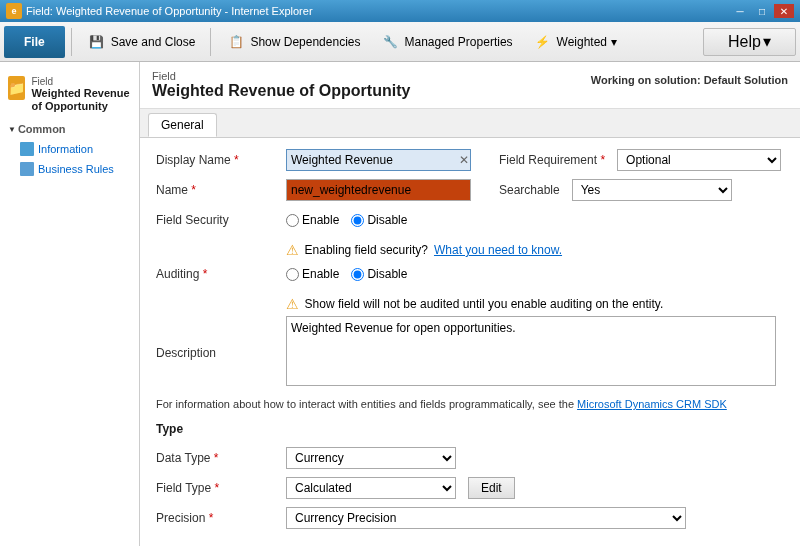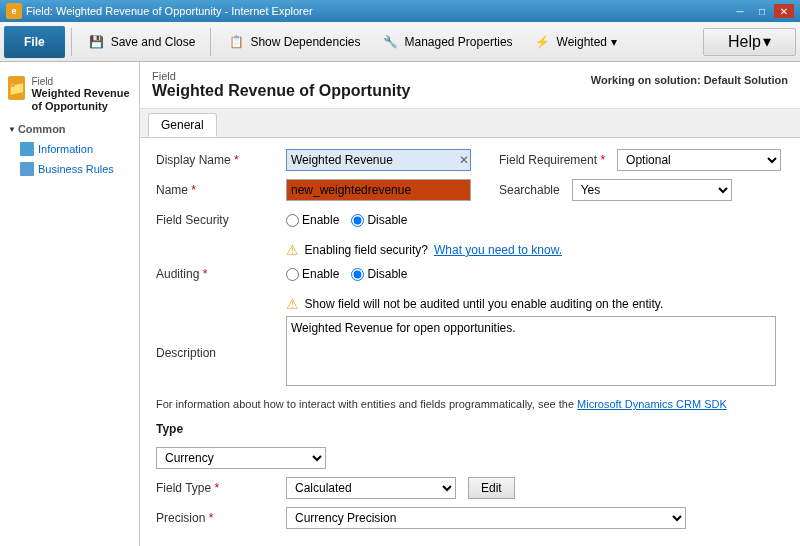"Data Type *" div.form-label { html: none -> <div>Data Type <span>*</span></div> }
